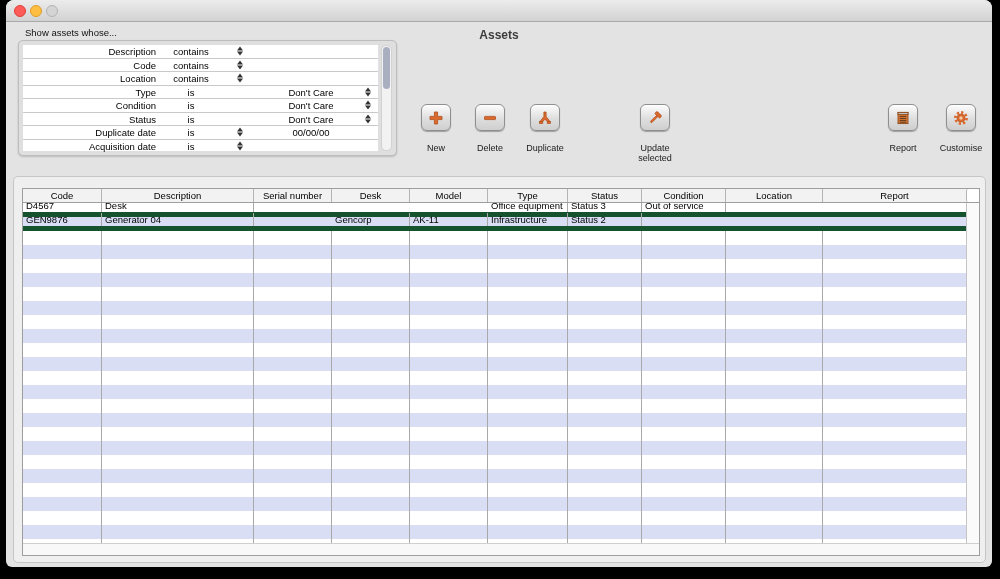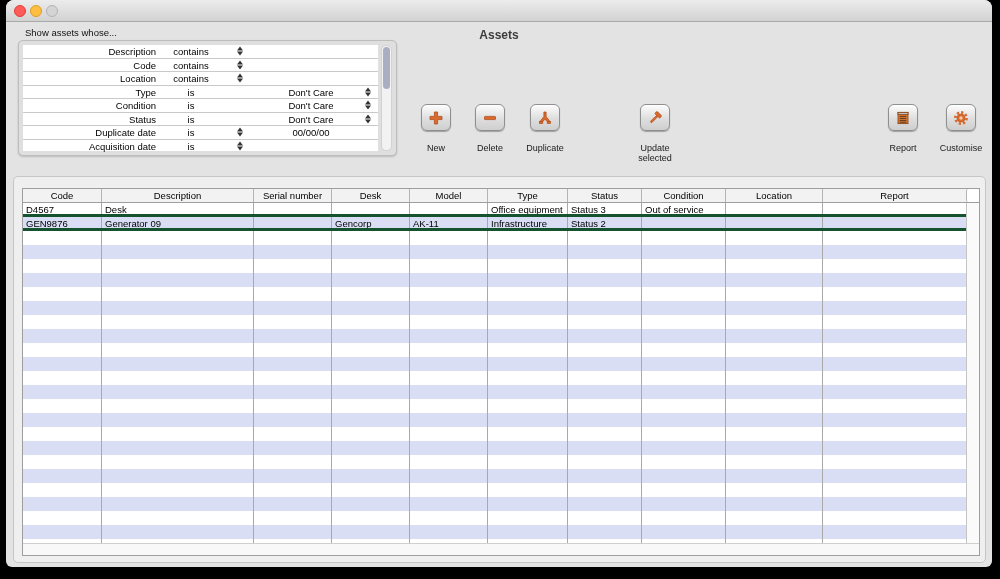"D4567" .trow.data { align-items: none -> flex-end; border-bottom: 3px solid #14532d -> 5px solid #14532d }
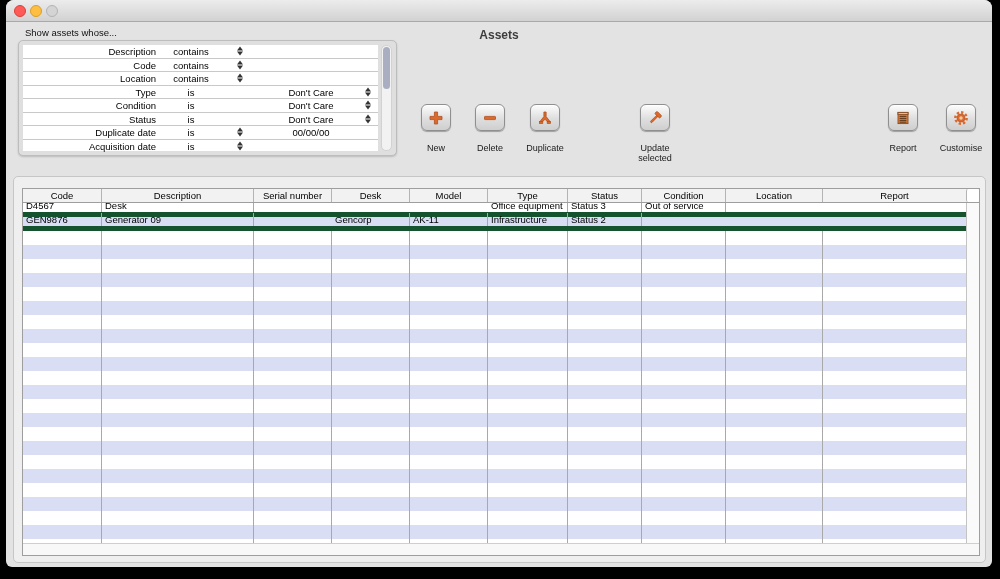"Generator 09" div.td { text: 09 -> 04 }
